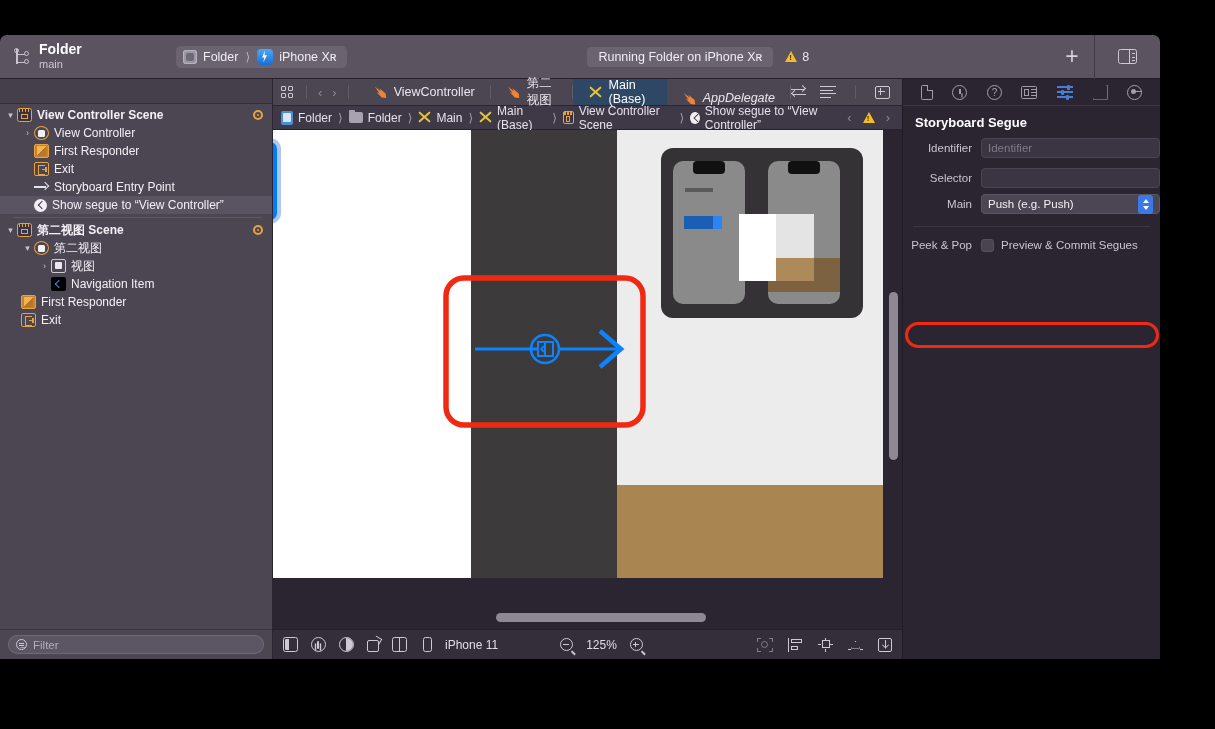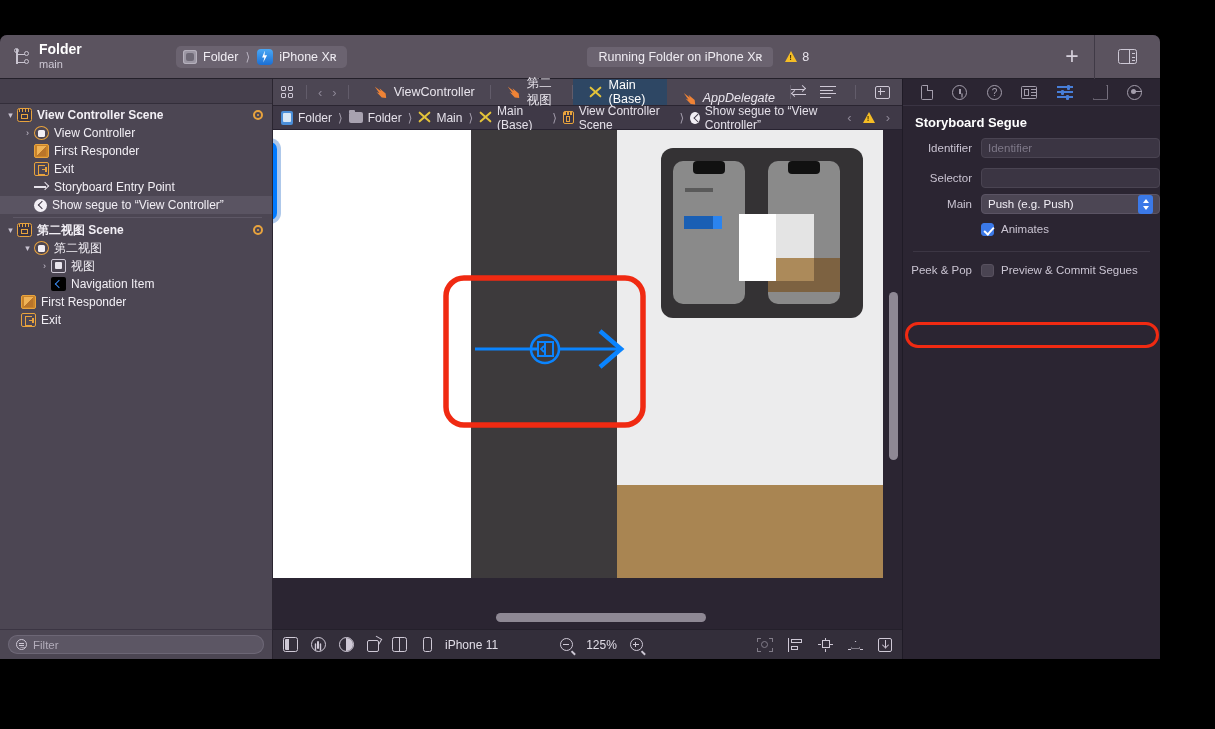"Animates" div.insp-row { html: <div> <span></span> <span> <span></span> <span>Animates</span> </span> </div> -> none }
